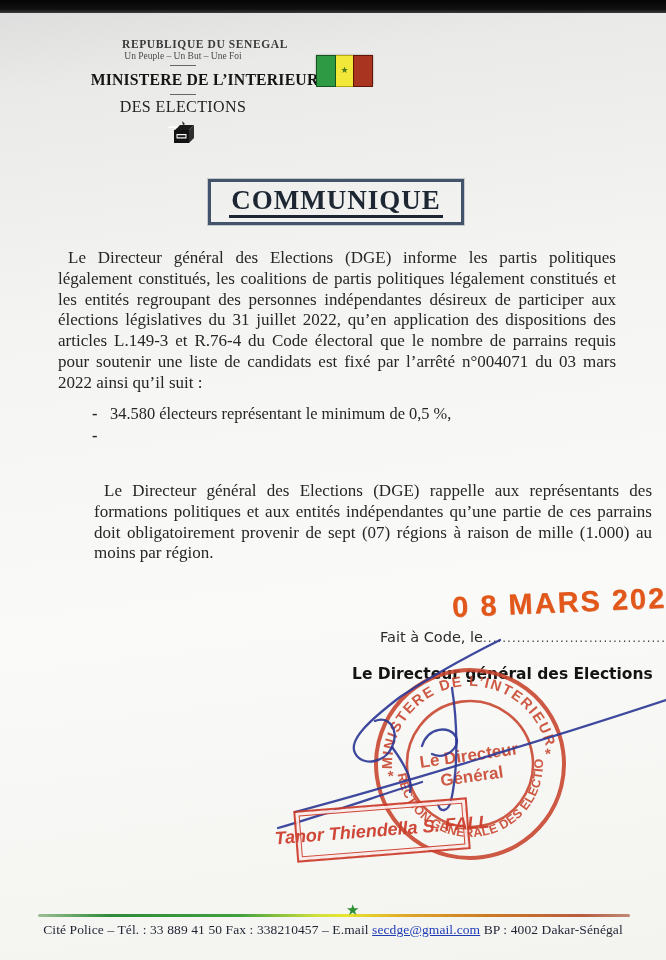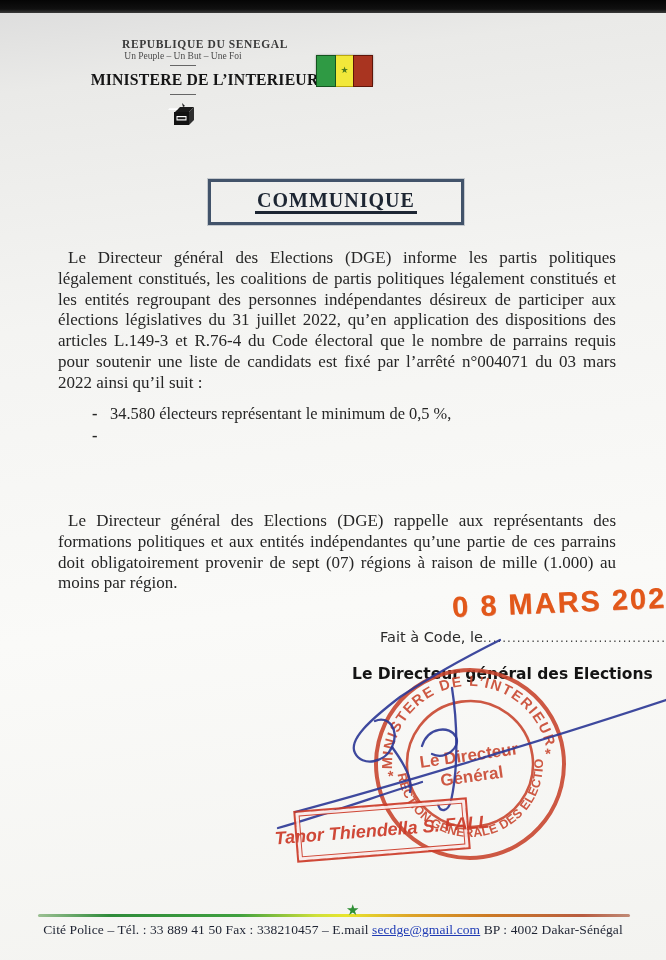"DES ELECTIONS" div.dir { html: none -> <div>DES ELECTIONS</div> }
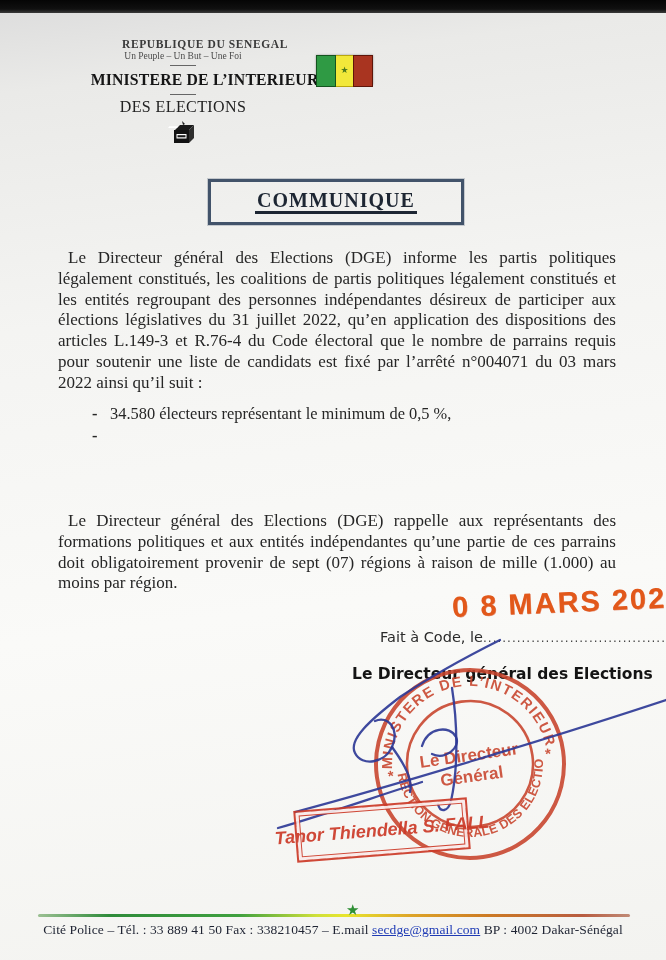"COMMUNIQUE" .title-box span { font-size: 20px -> 27px }
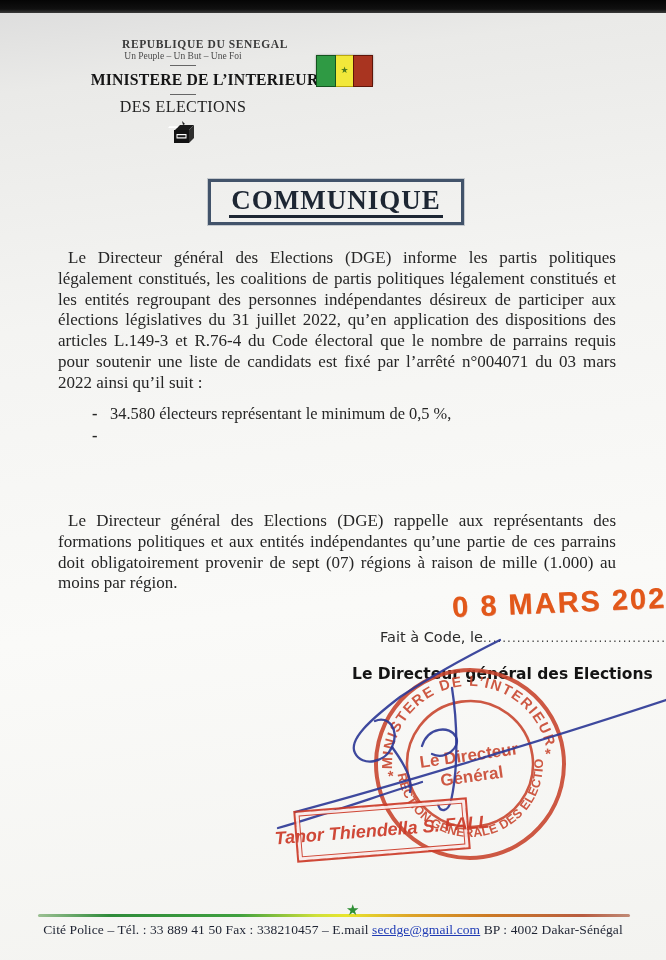"Le Directeur général des Elections (DGE) rappelle" #p2 { margin-left: none -> 36px; top: 511px -> 481px }
